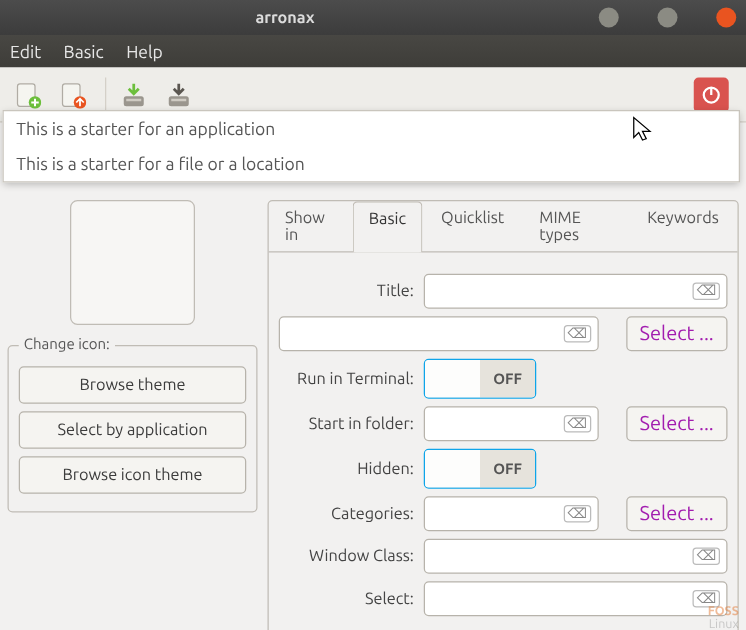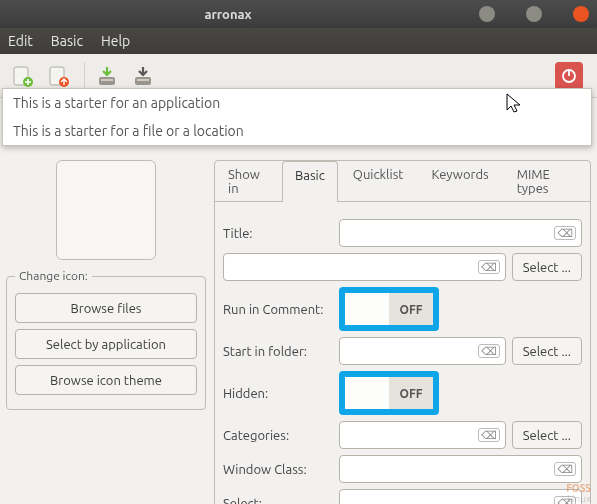"Keywords" div.tab { order: before "MIME types" -> after "MIME types" }
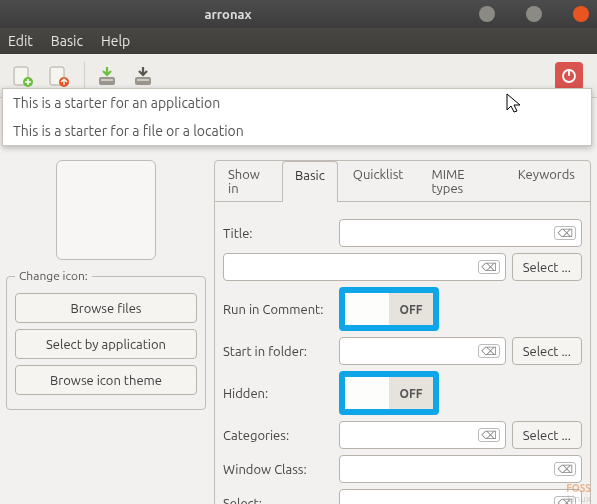"Title:" .row label { text-align: none -> right }
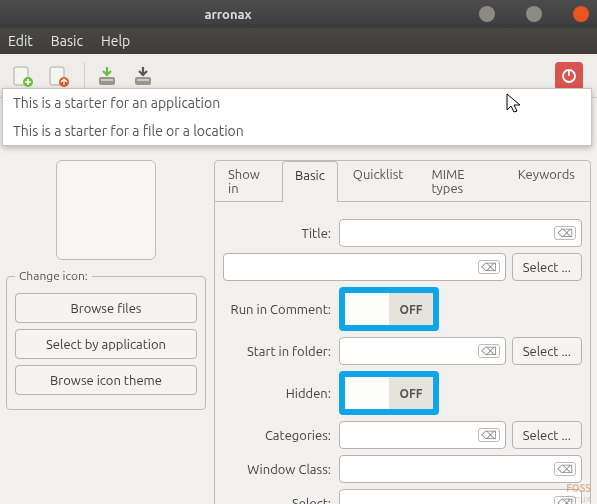"Select ..." .selbtn { color: #404040 -> #a21caf; font-size: 13px -> 16px; margin-left: 6px -> 22px }
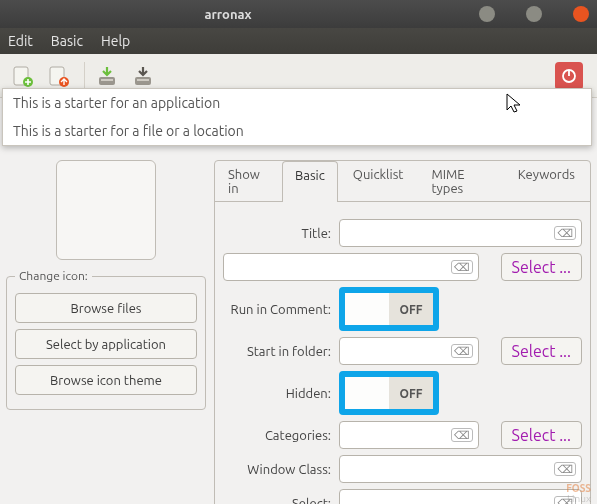"Browse files" button.gbtn { text: files -> theme }
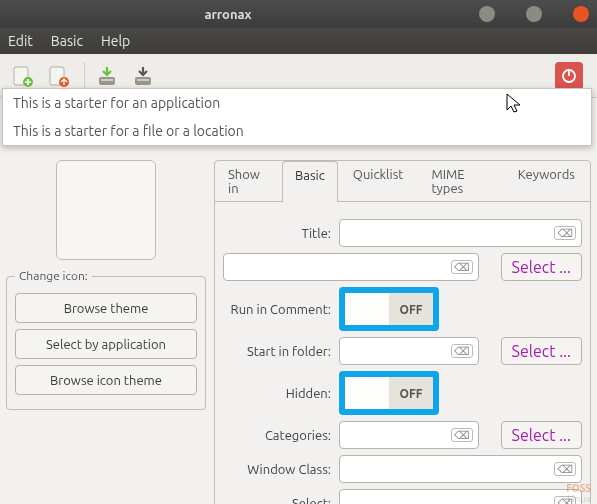"Run in Comment:" label { text: Comment -> Terminal }
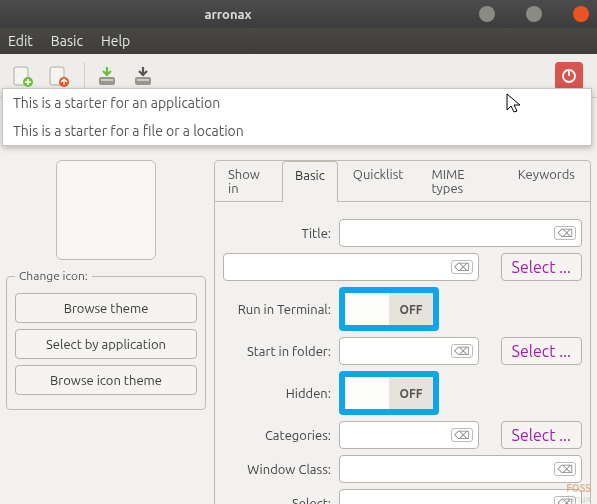"OFF" .toggle { border: 6px solid #0ea5e9 -> 1px solid #0ea5e9; height: 44px -> 32px }
